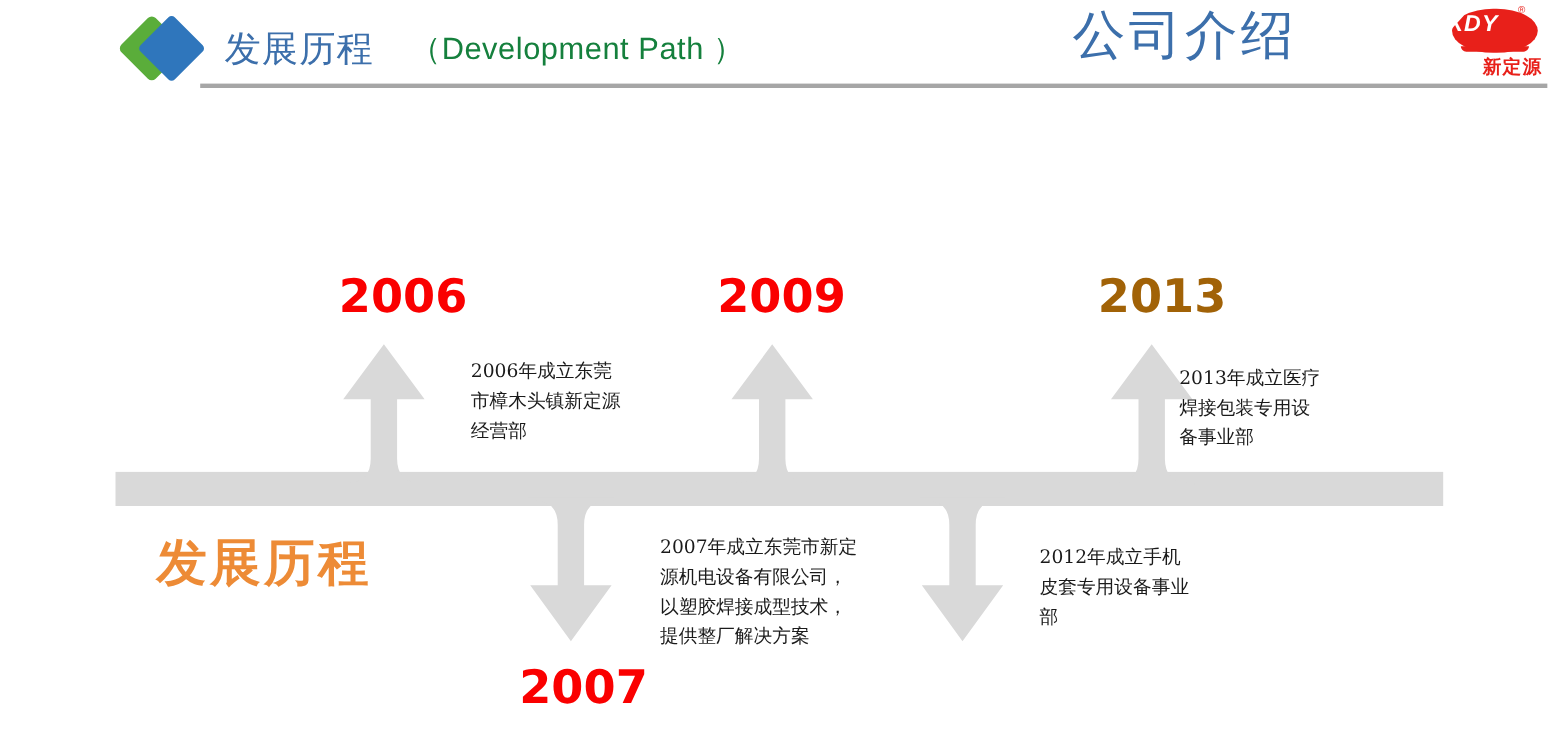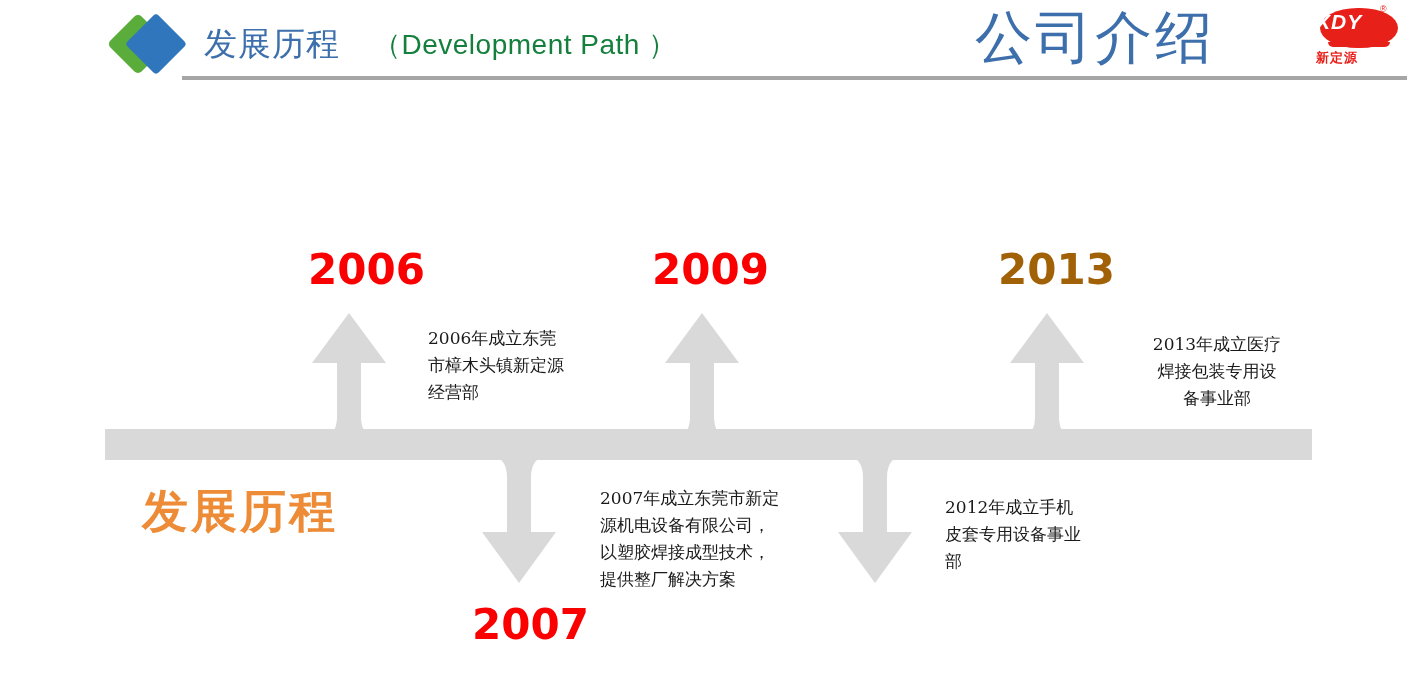"公司介绍" .page-title { font-size: 57px -> 48px }
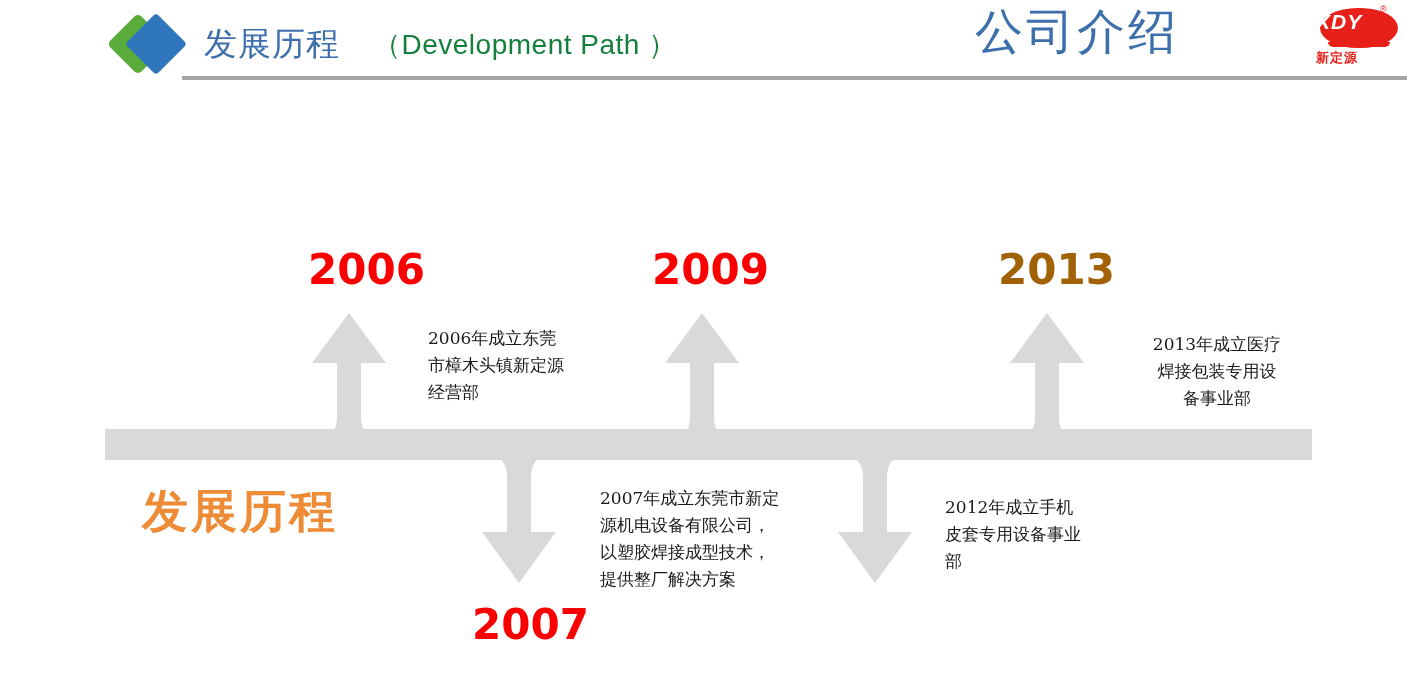"新定源" .logo-cn { font-size: 13px -> 17px; text-align: left -> right }
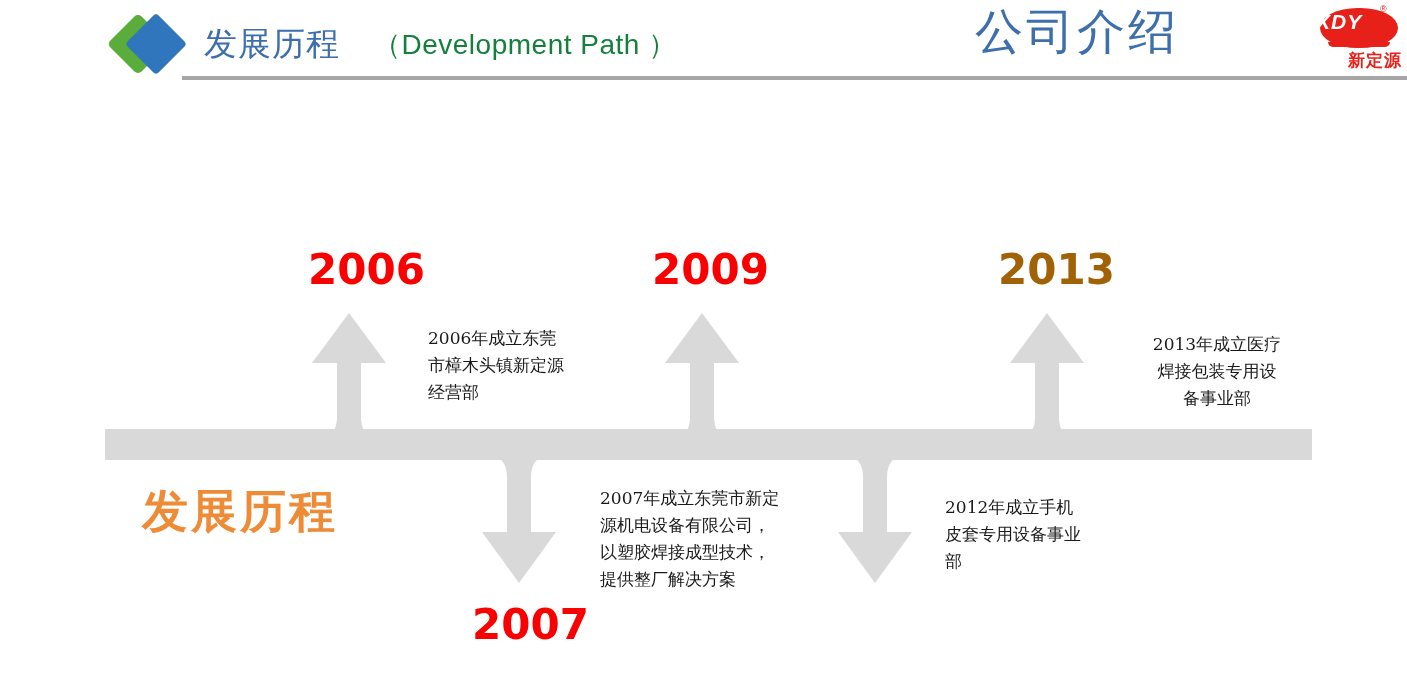"2013年成立医疗" div.event-text { left: 1127px -> 1072px; text-align: center -> none }
